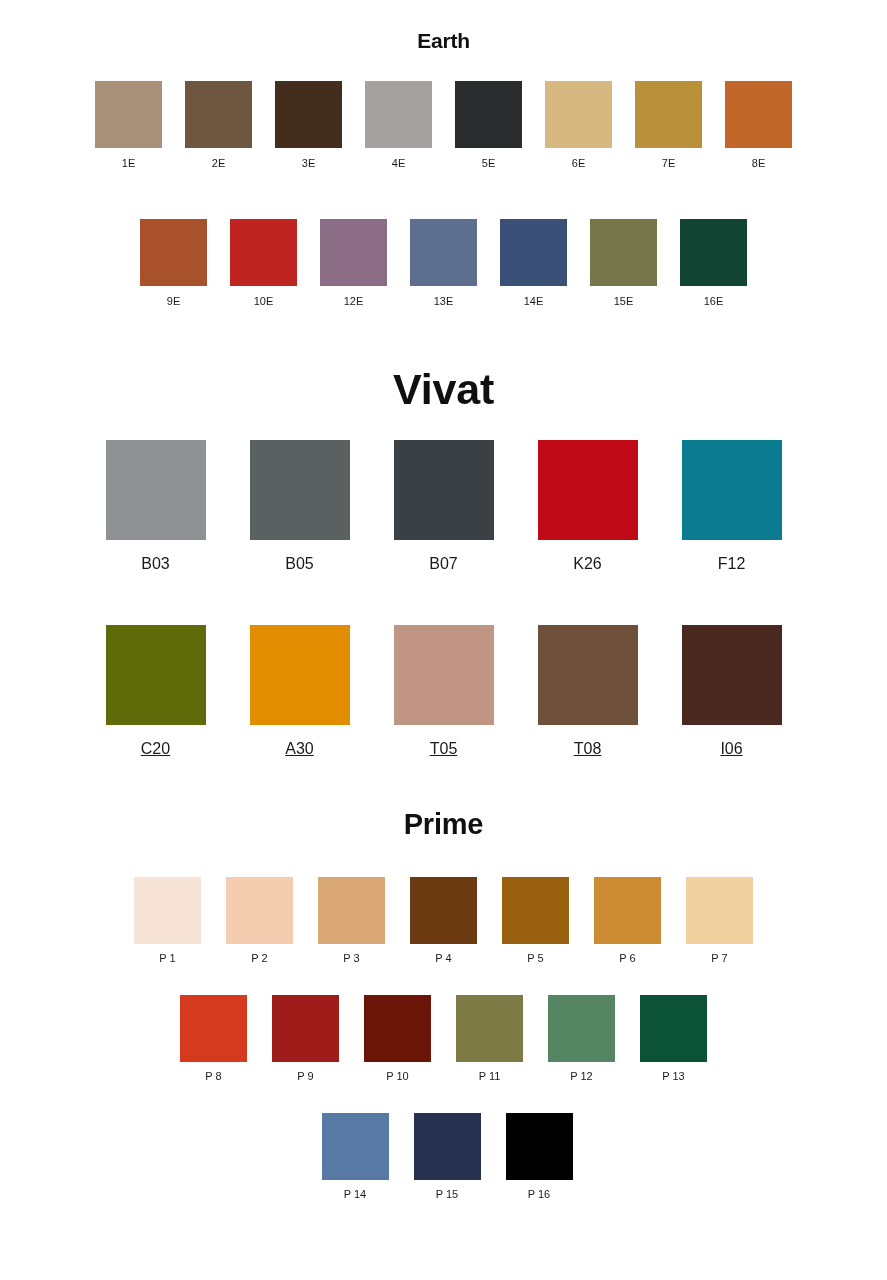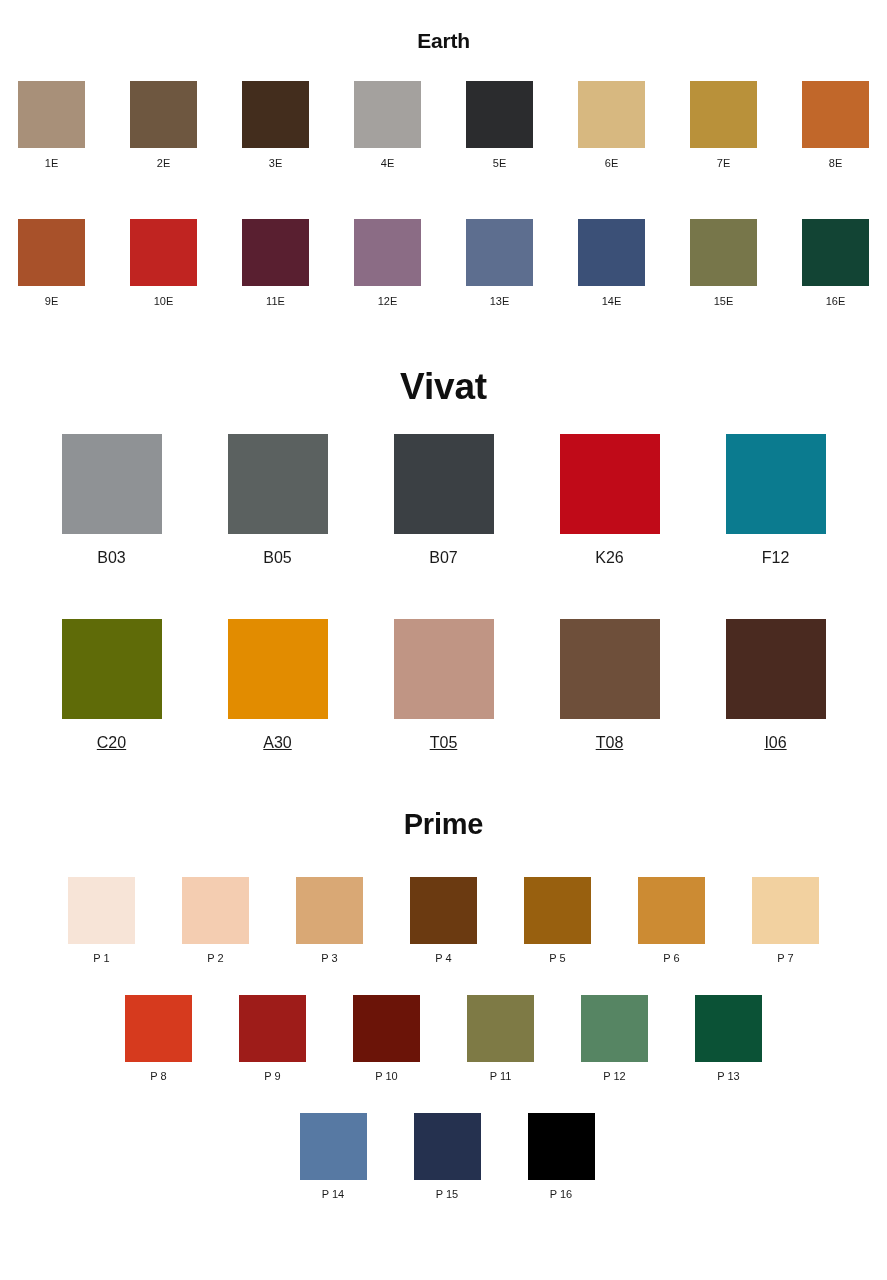"1E" .swatch-row { gap: 22px -> none }
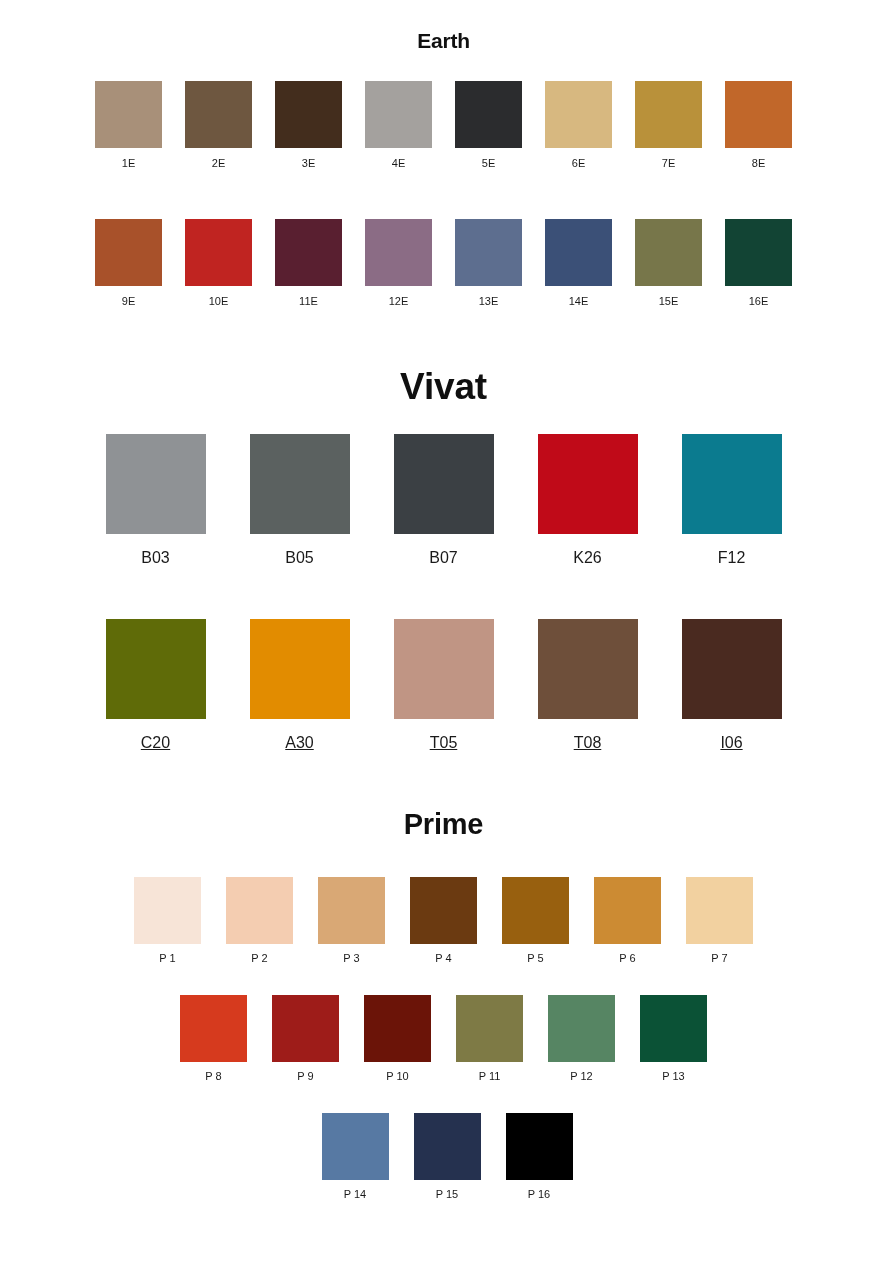"11E" div.swatch-cell { html: <div> <span></span> <span>11E</span> </div> -> none }
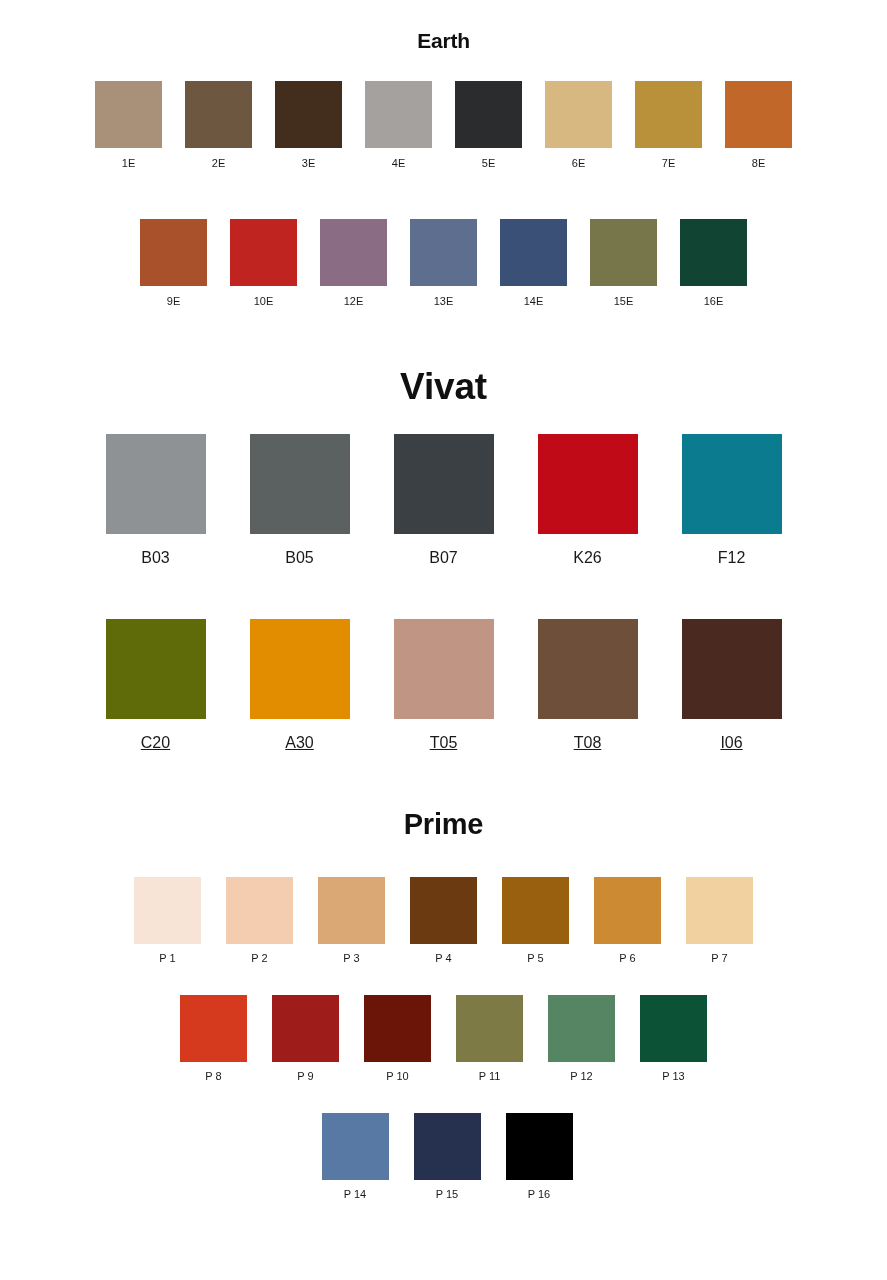"Vivat" .title-vivat { font-size: 37px -> 43px }
